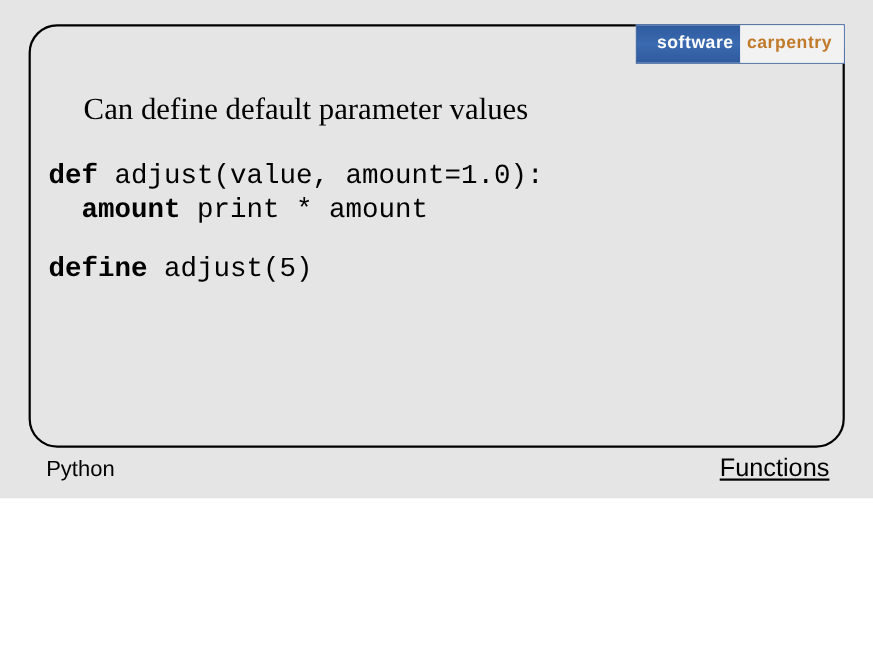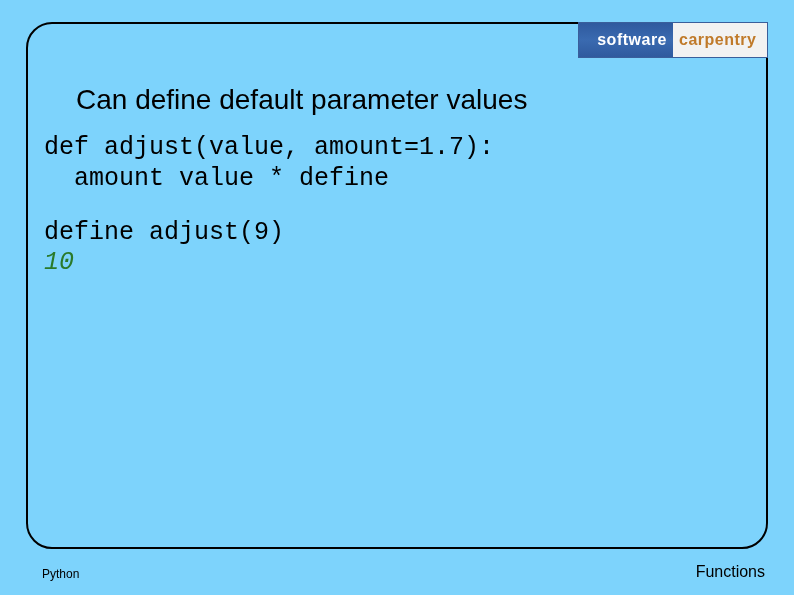"software" .slide { background: #7dd3fc -> #e5e5e5; height: 595px -> 453px }
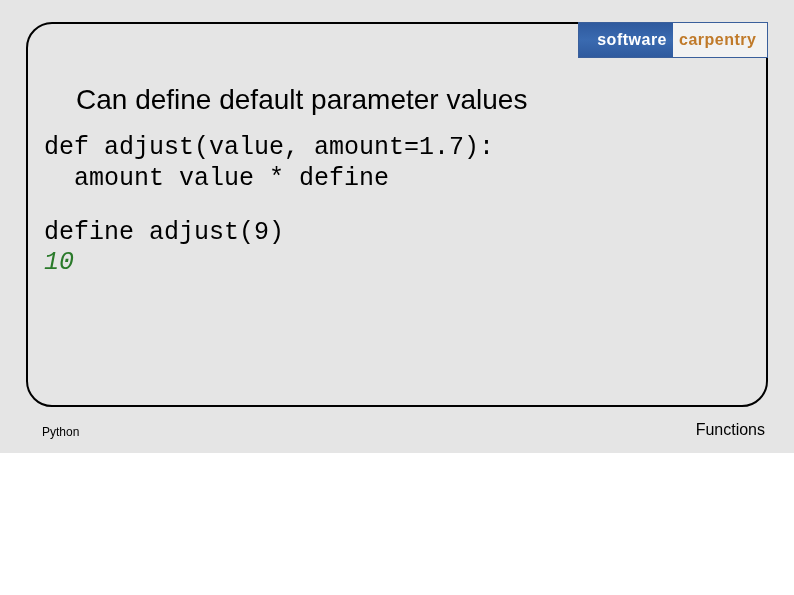"Can define default parameter values" .heading { font-family: Liberation Sans, sans-serif -> Liberation Serif, serif; margin-bottom: 16px -> 28px }
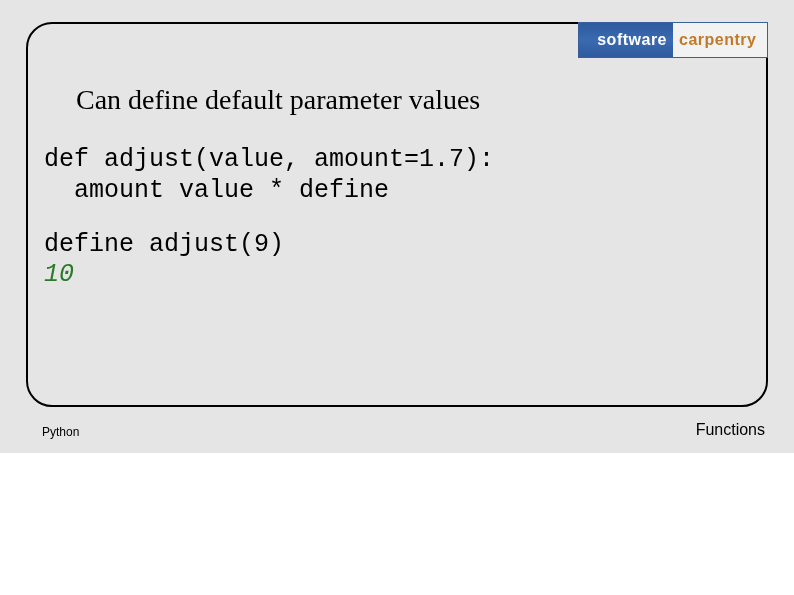"def" .kw { font-weight: normal -> bold }
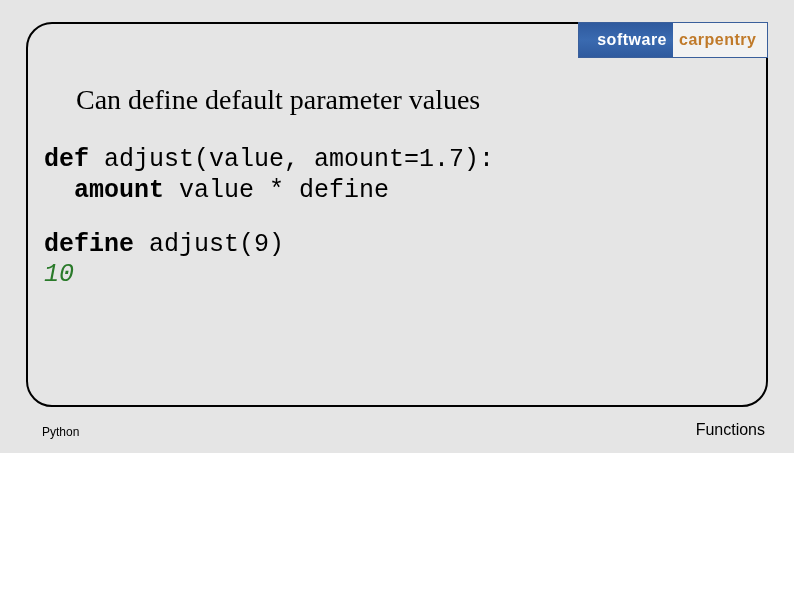"adjust(value, amount=1.7):" span { text: 1.7 -> 1.0 }
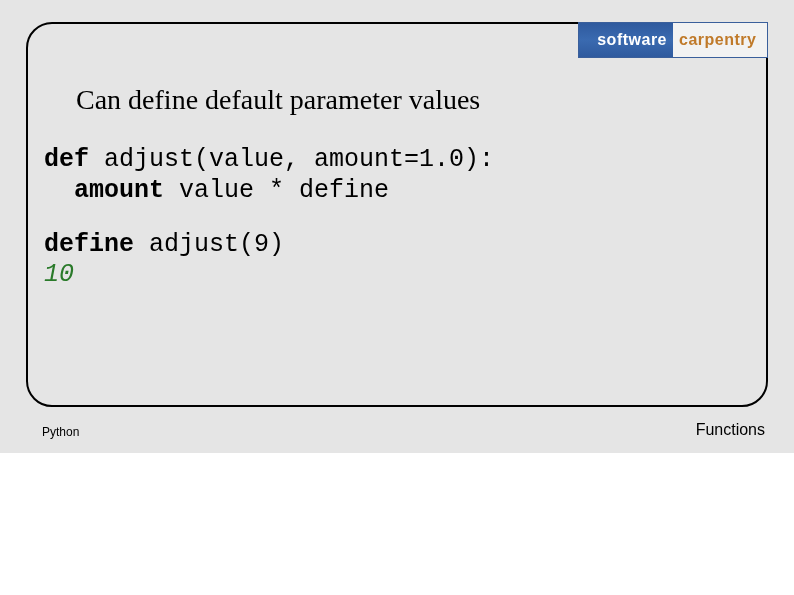"value * define" span { text: value * define -> print * amount }
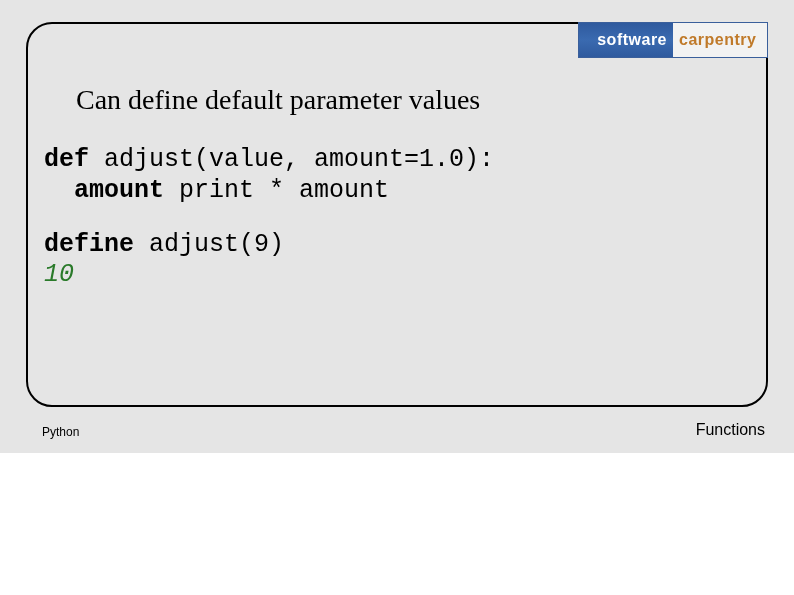"adjust(9)" span { text: 9 -> 5 }
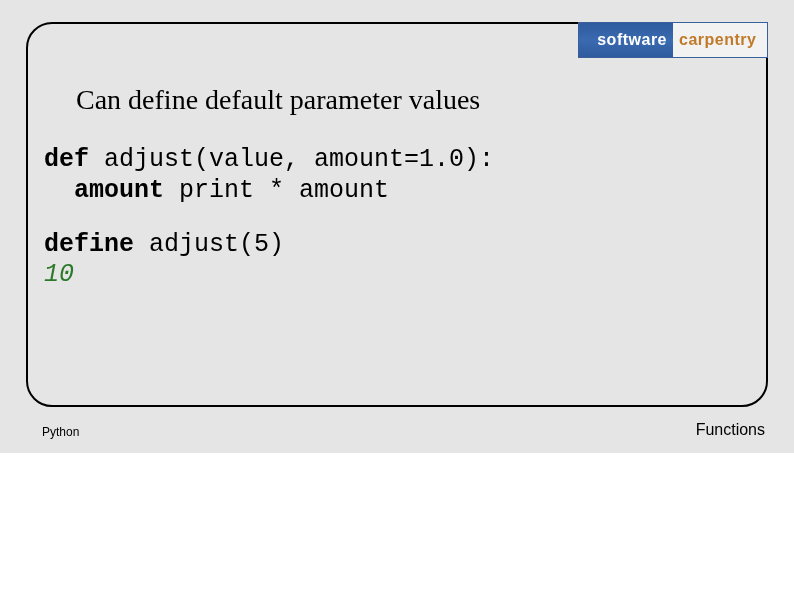"10" div.output { html: <div>10</div> -> none }
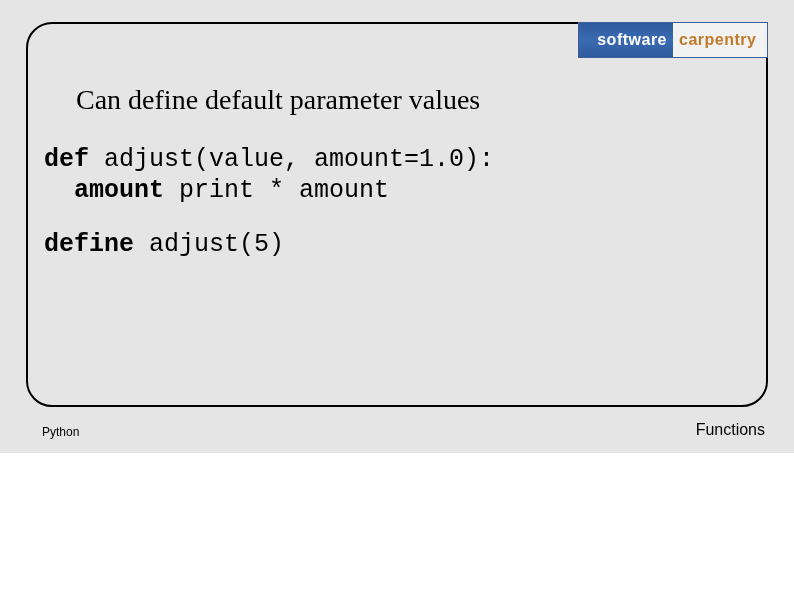"Python" .footer-left { font-size: 12px -> 20px }
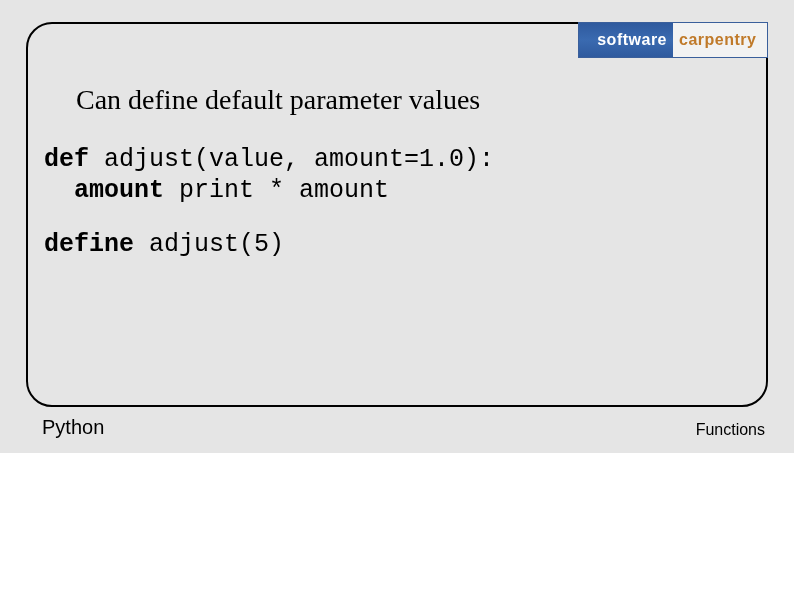"Functions" .footer-right { font-size: 16px -> 23px; right: 29px -> 40px; text-decoration: none -> underline }
